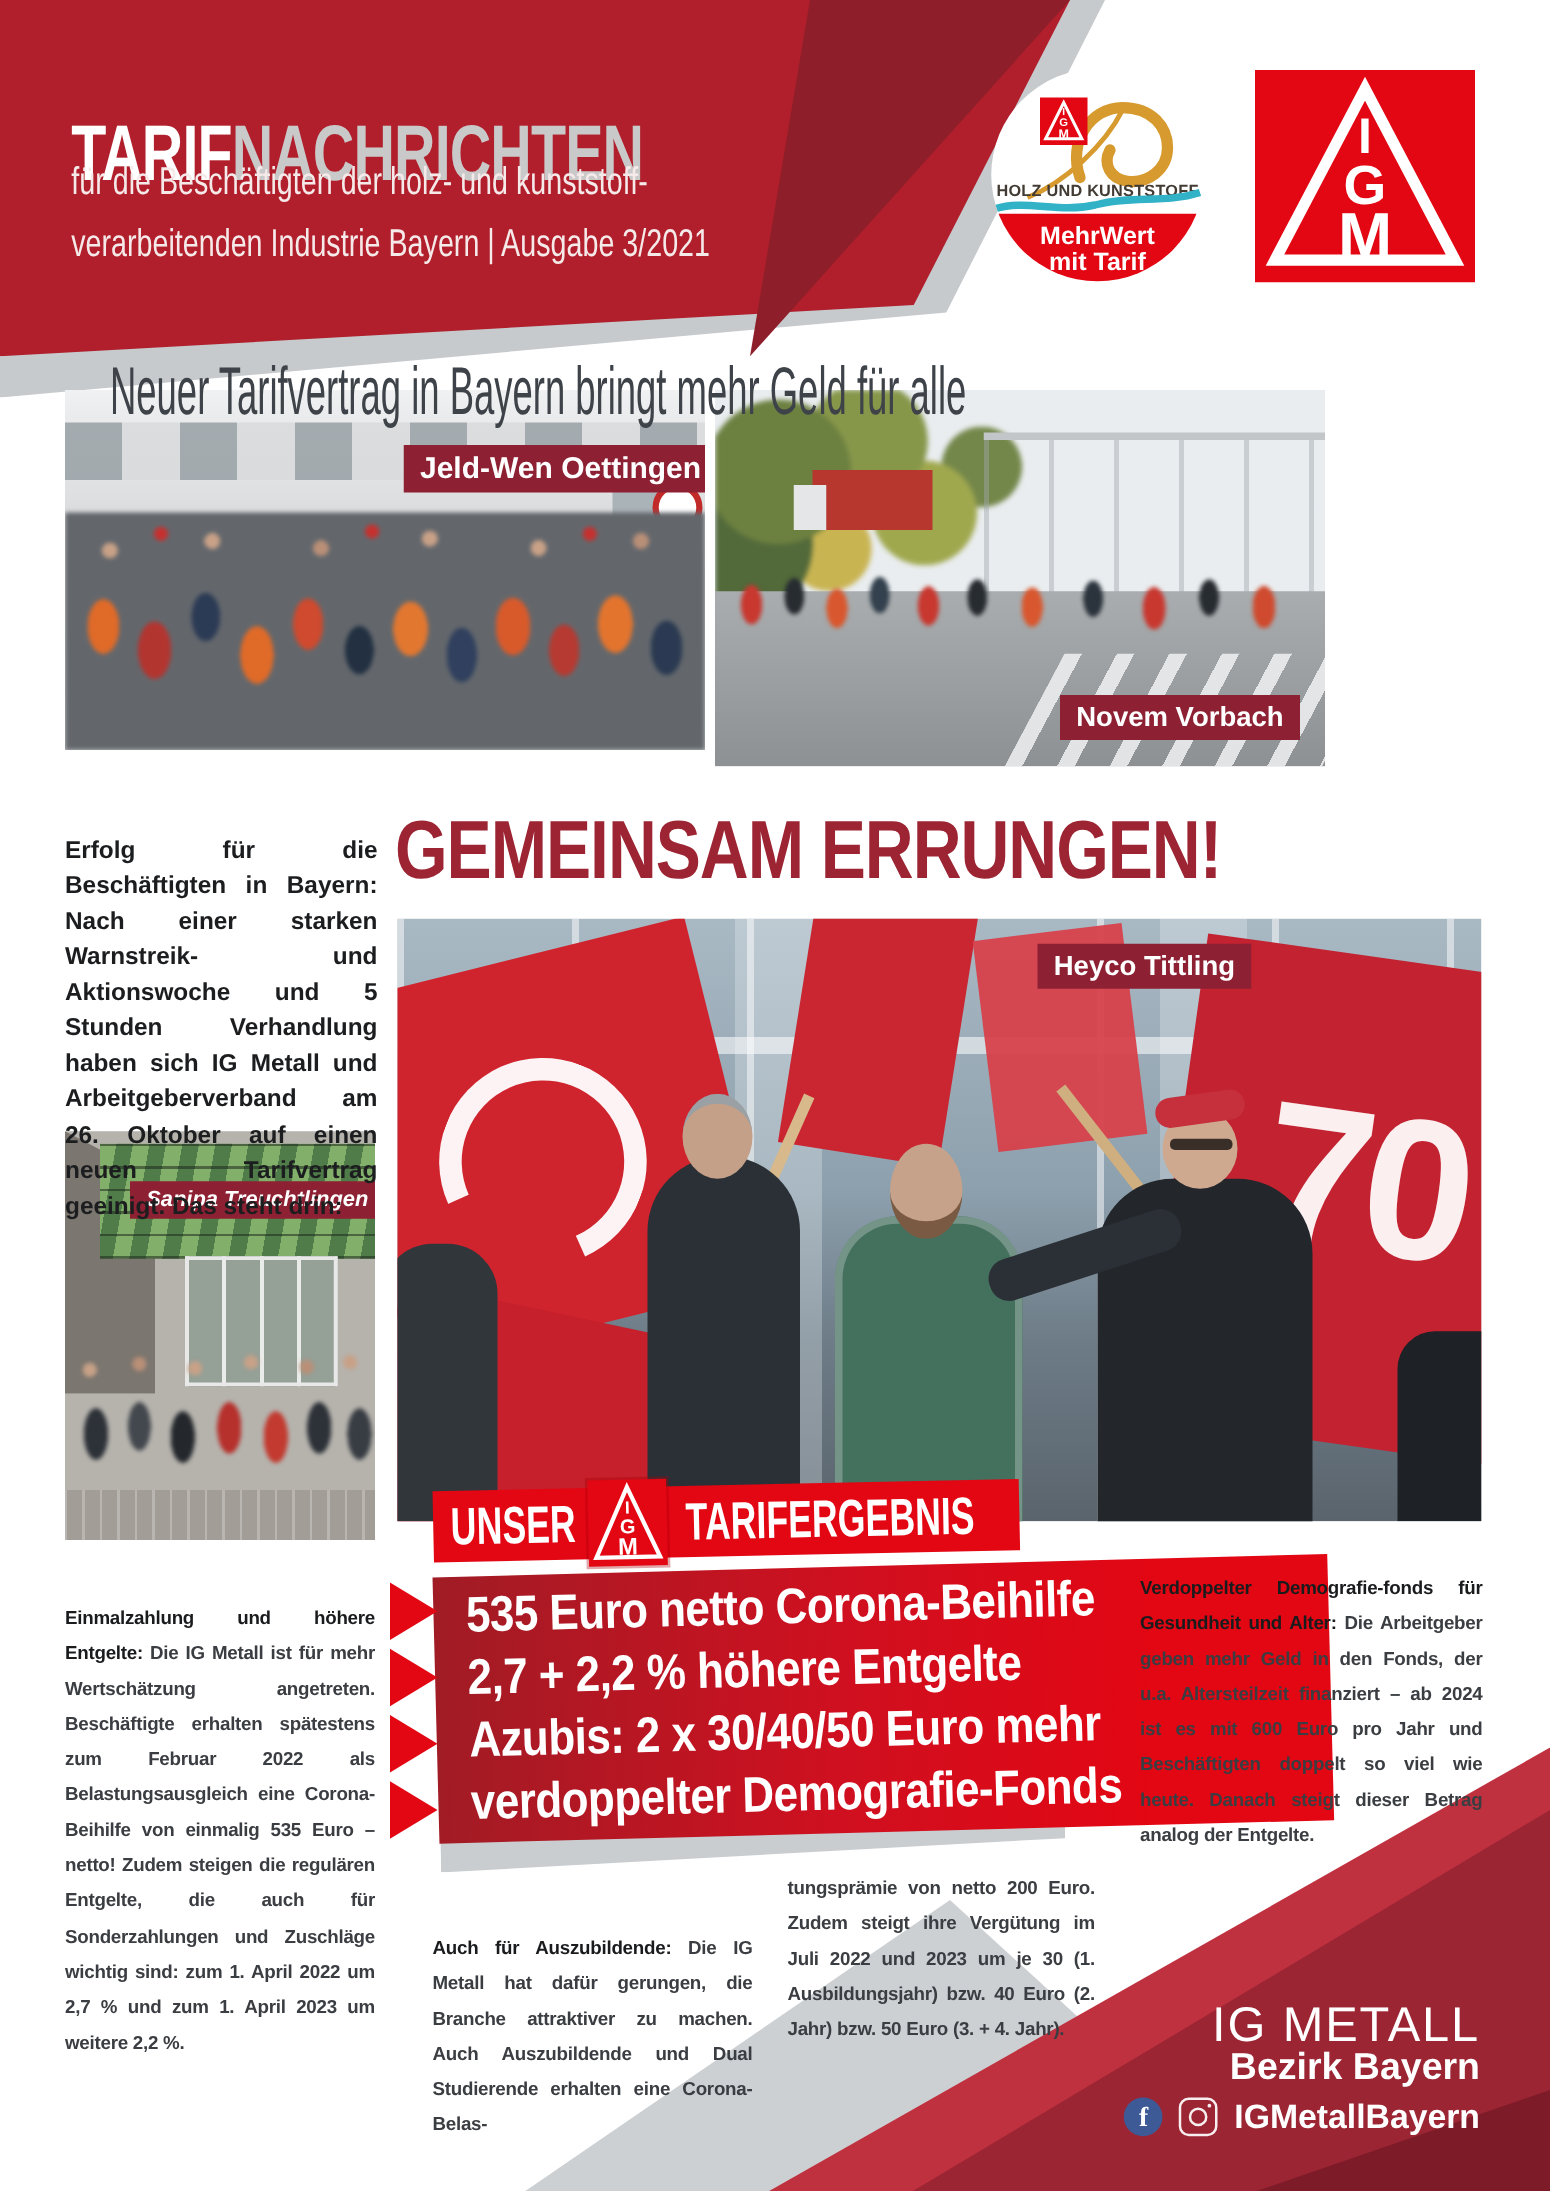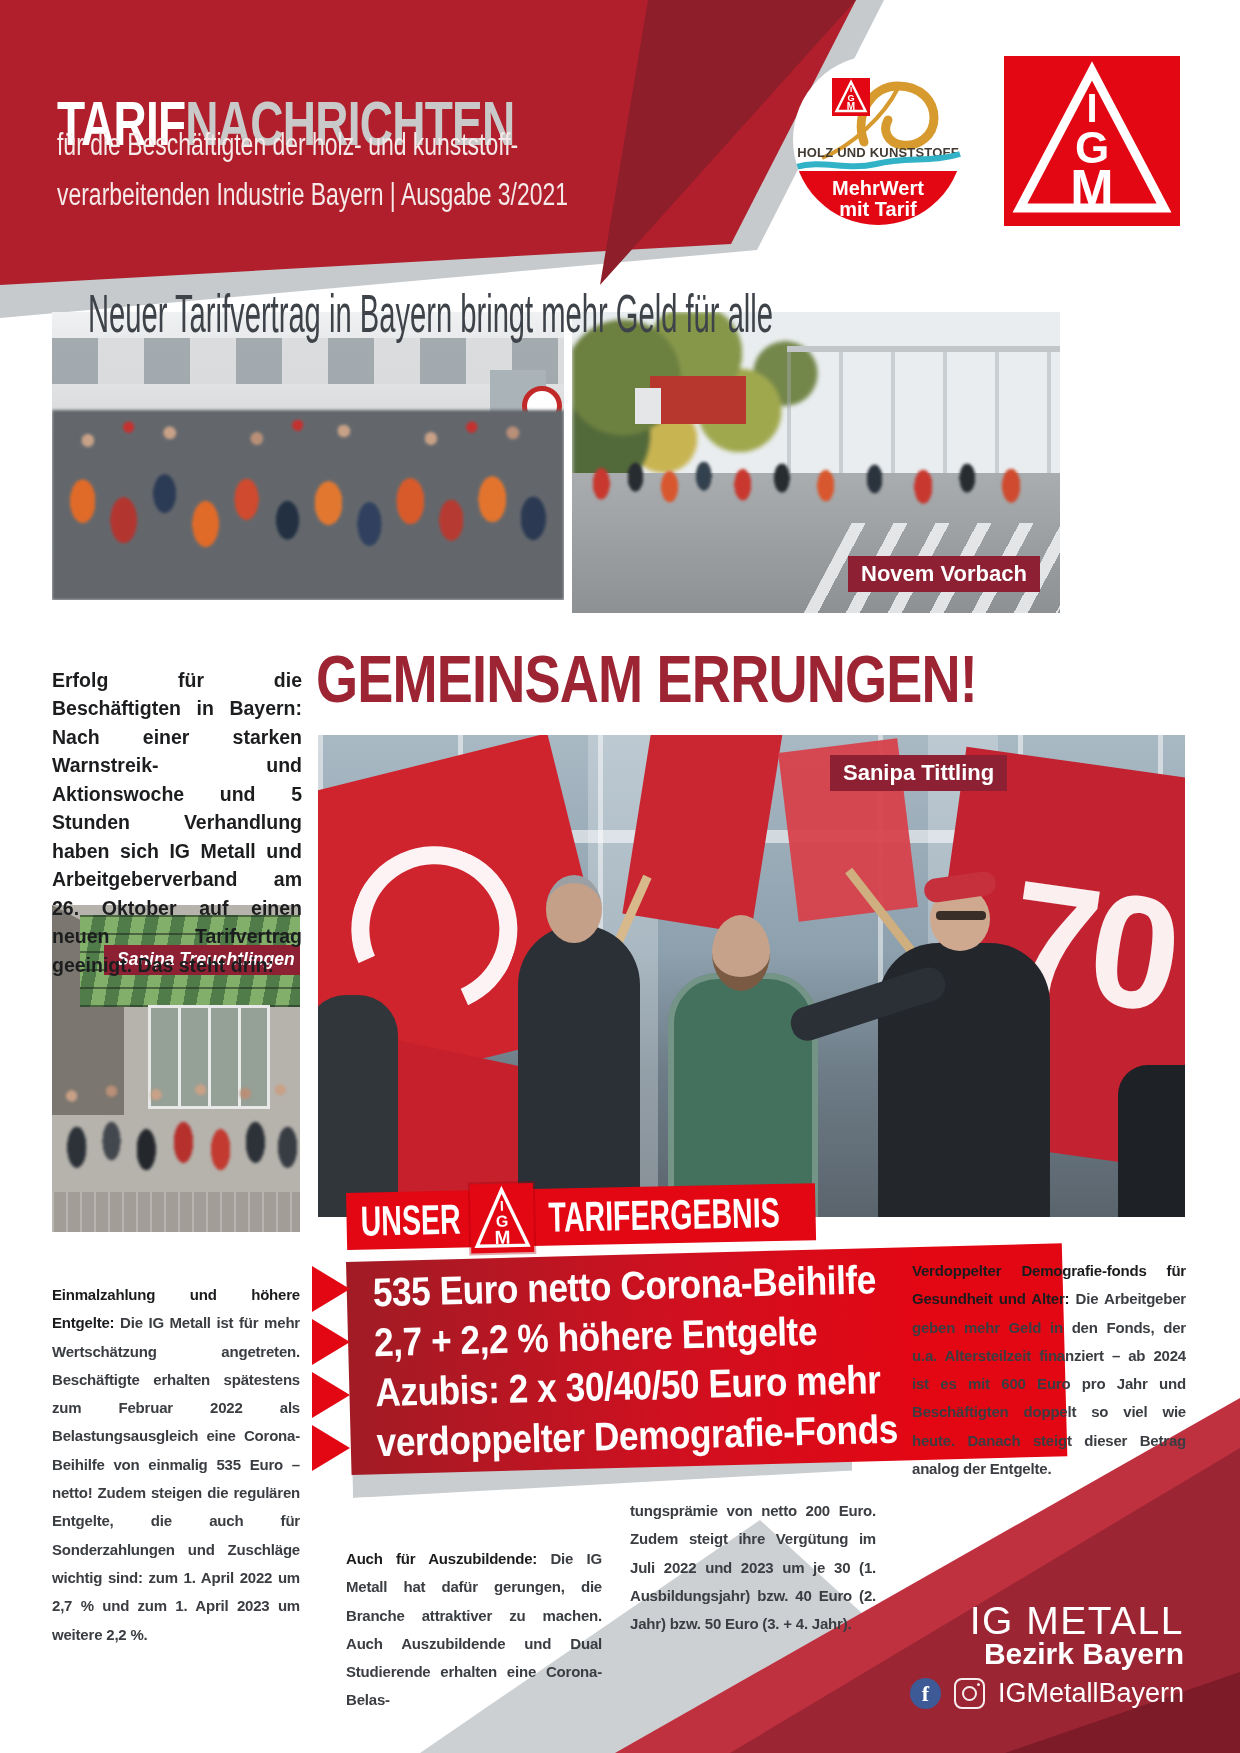"Jeld-Wen Oettingen" span.cap { html: none -> <span>Jeld-Wen Oettingen</span> }
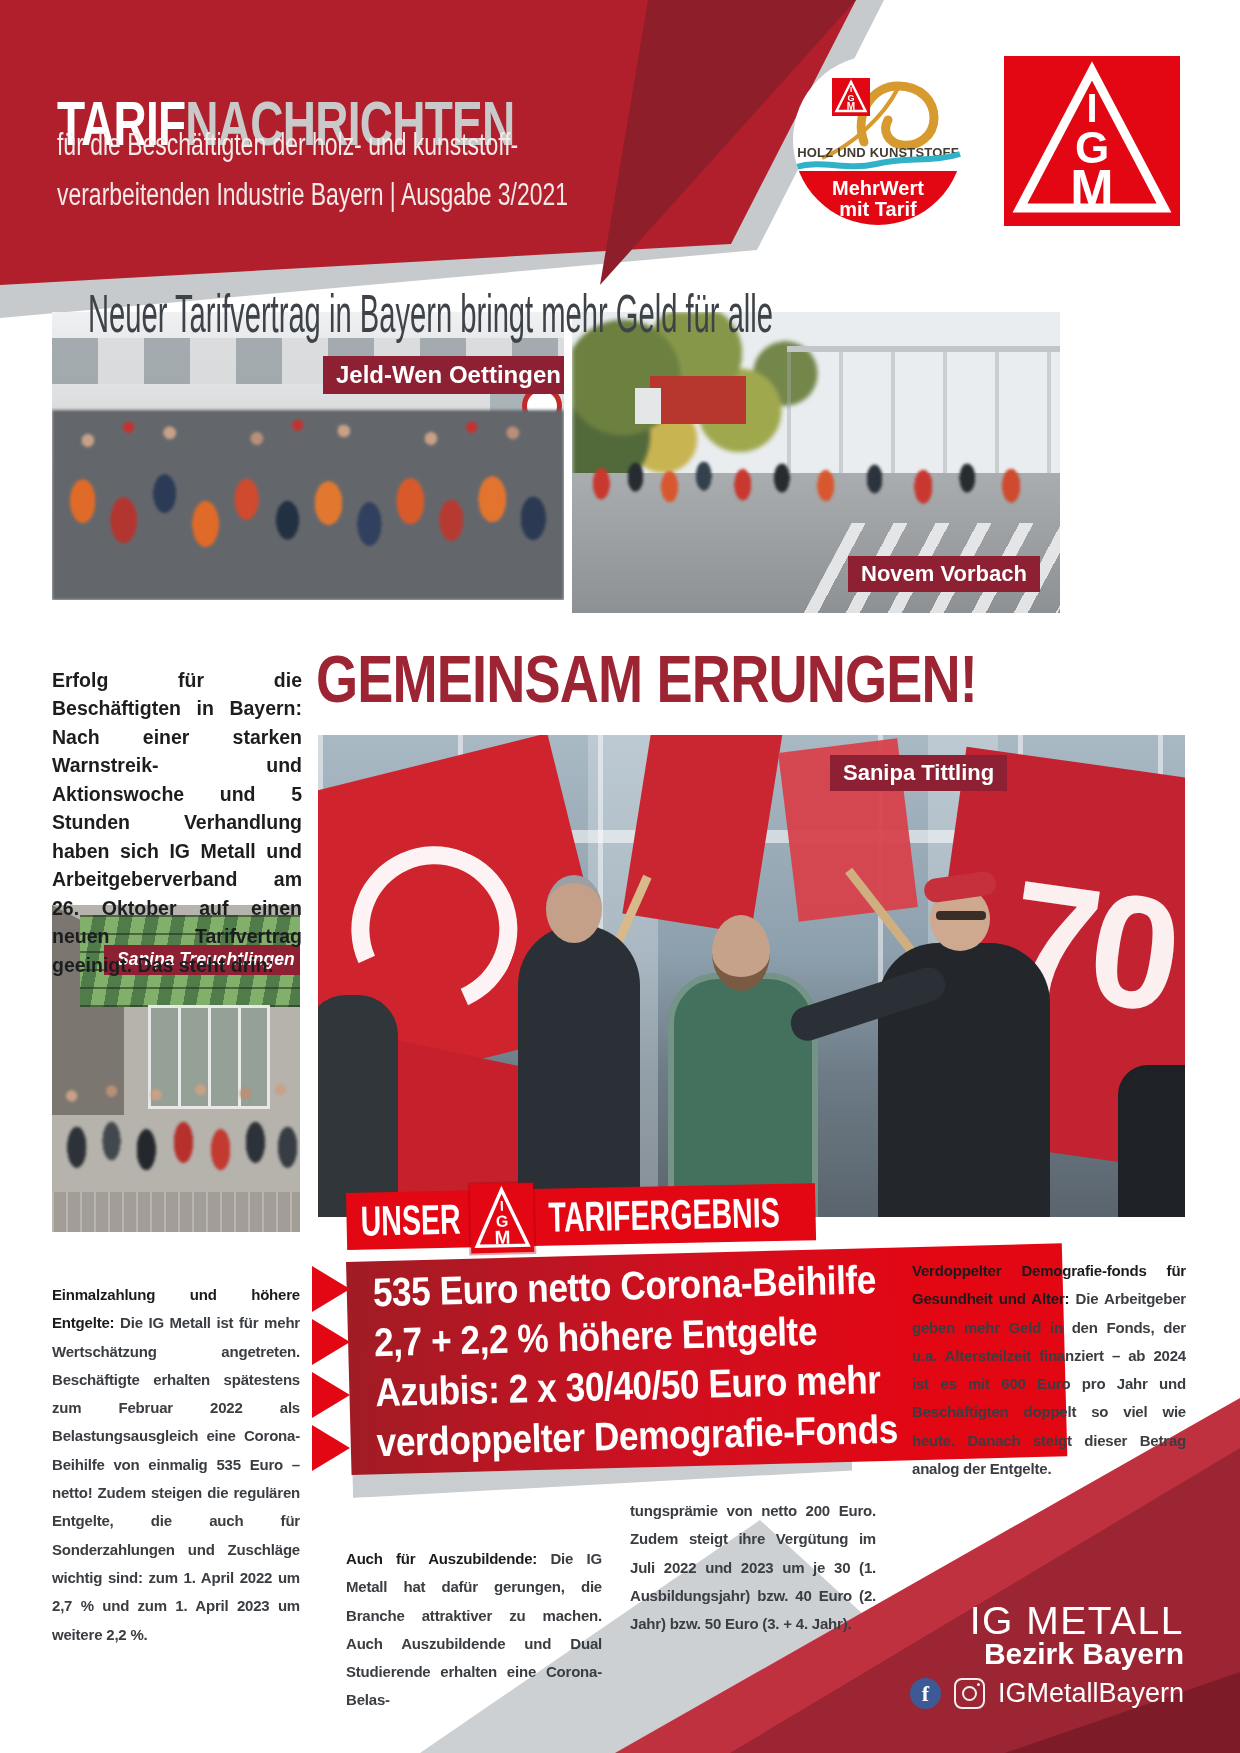"Sanipa Tittling" span.cap { text: Sanipa -> Heyco }
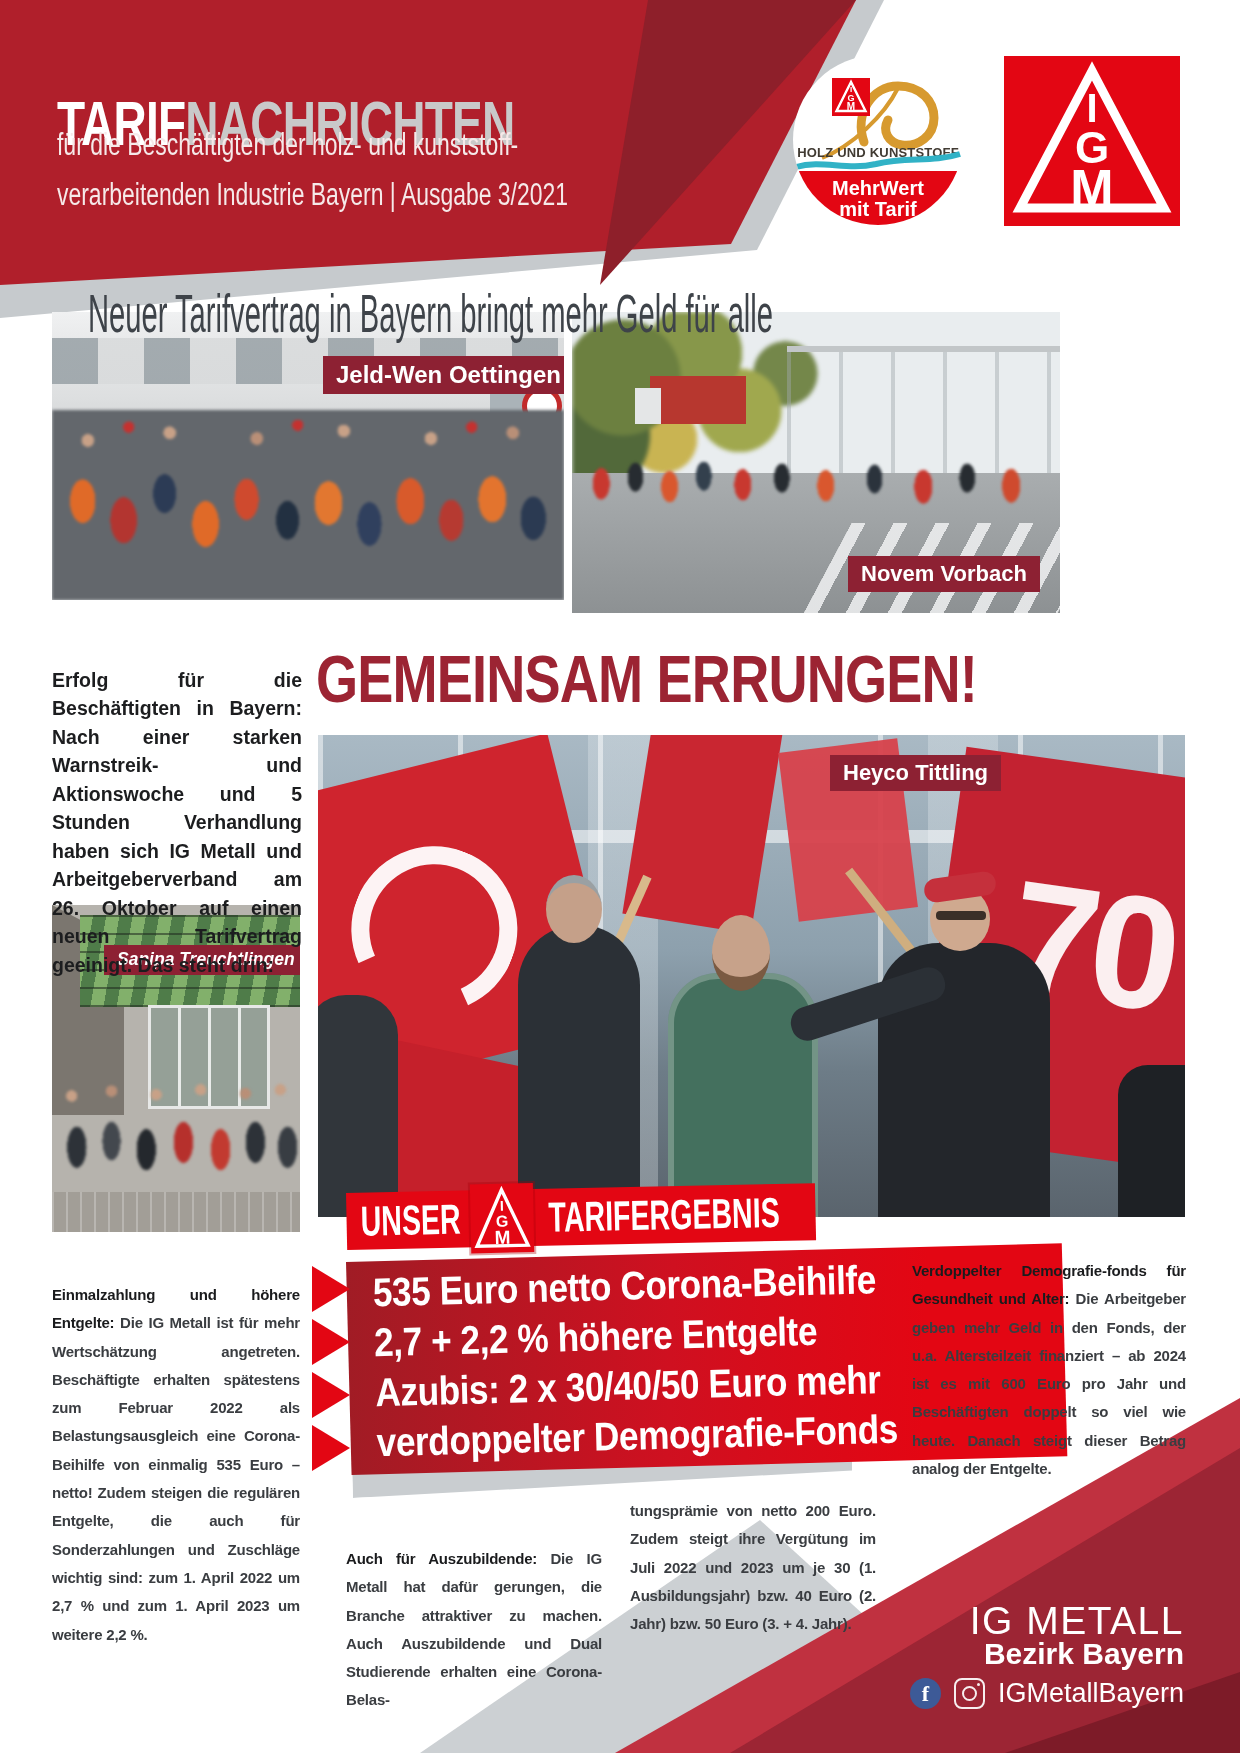"IGMetallBayern" .handle { font-weight: 400 -> 700 }
